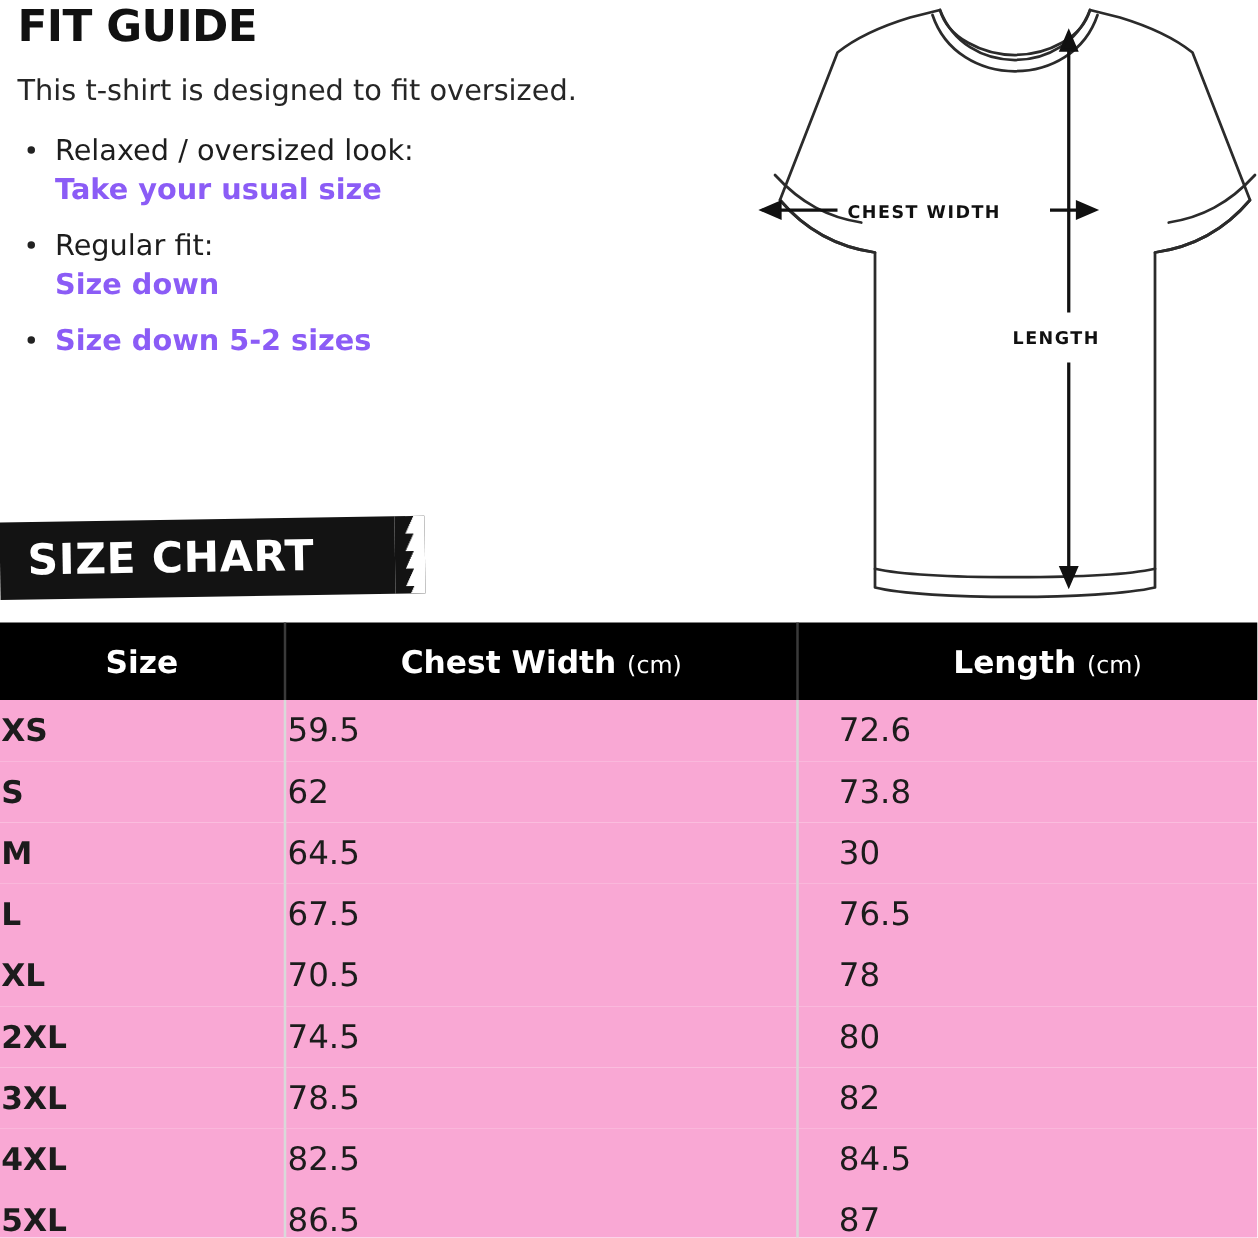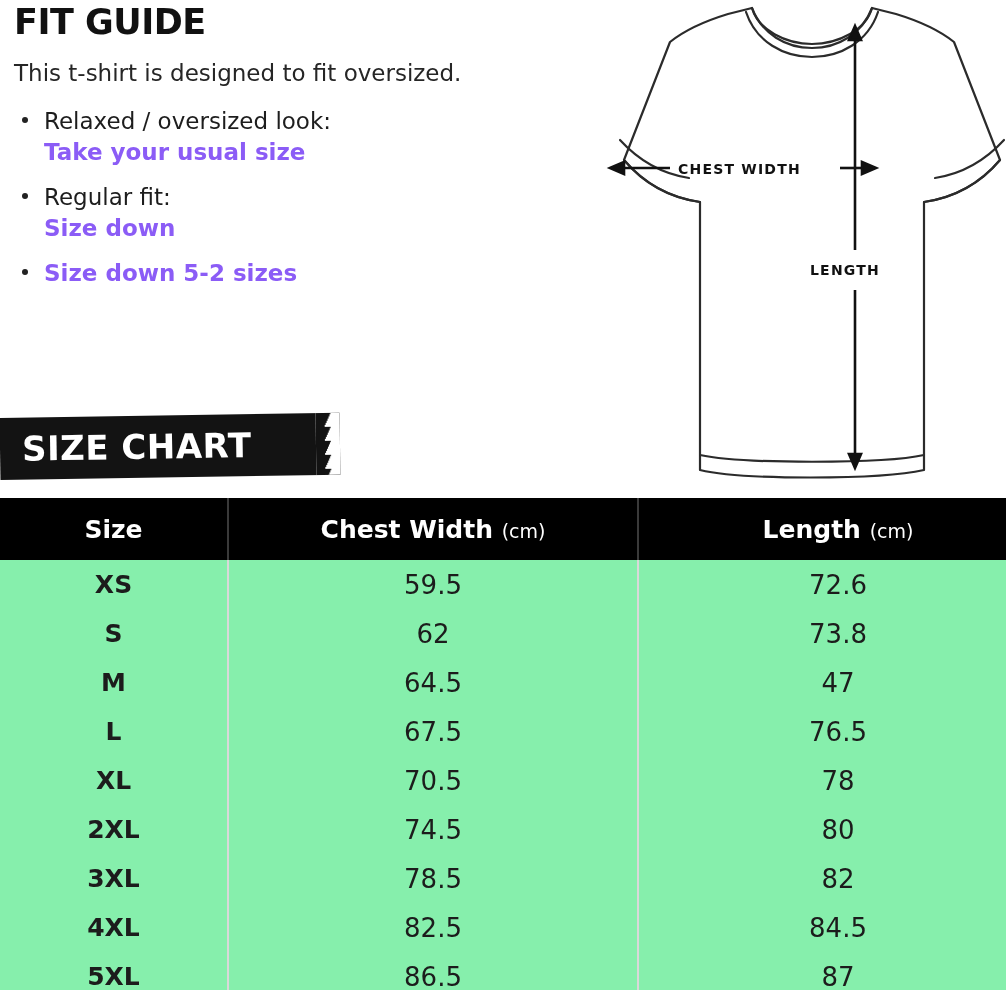"XS" table#size-table tbody td { background: #86efac -> #f9a8d4; text-align: center -> none }
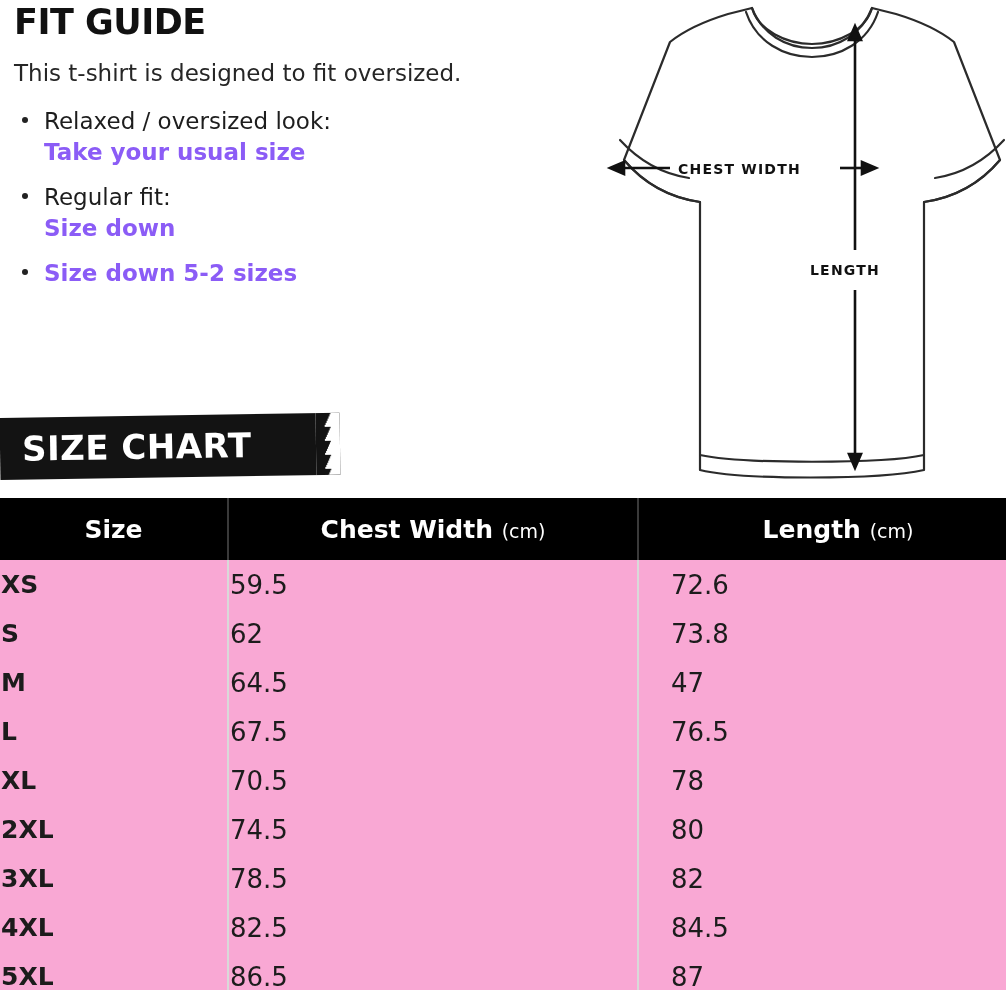"47" td { text: 47 -> 30 }
